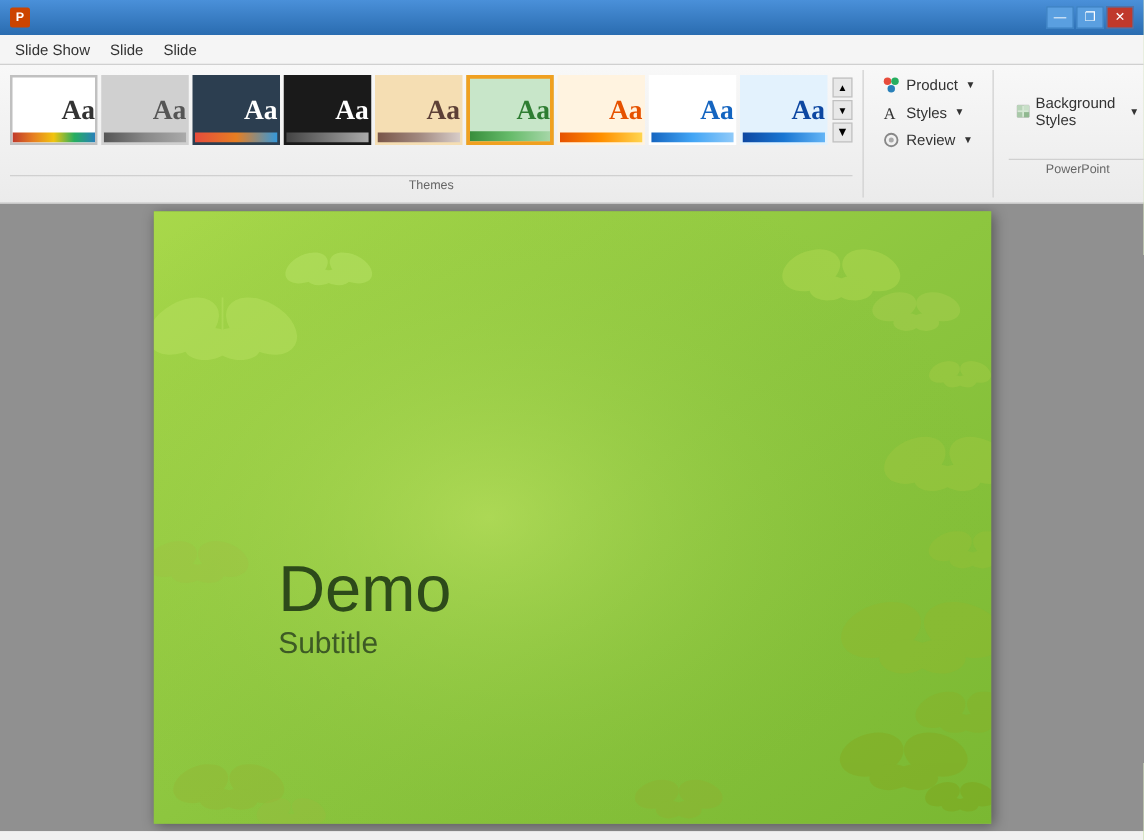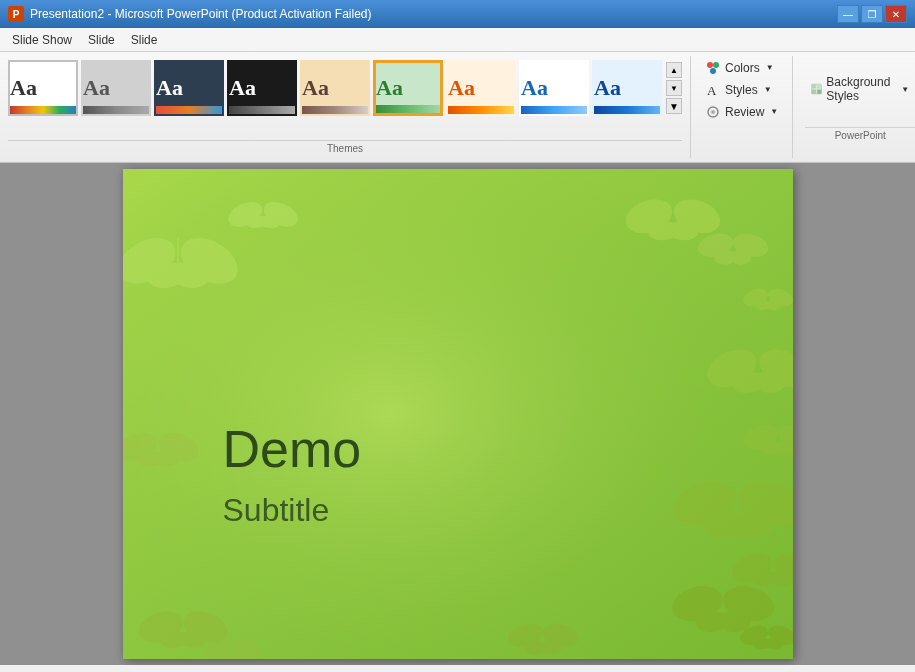"Presentation2 - Microsoft PowerPoint" span { html: <span>Presentation2 - Microsoft PowerPoint (Product Activation Failed)</span> -> none }
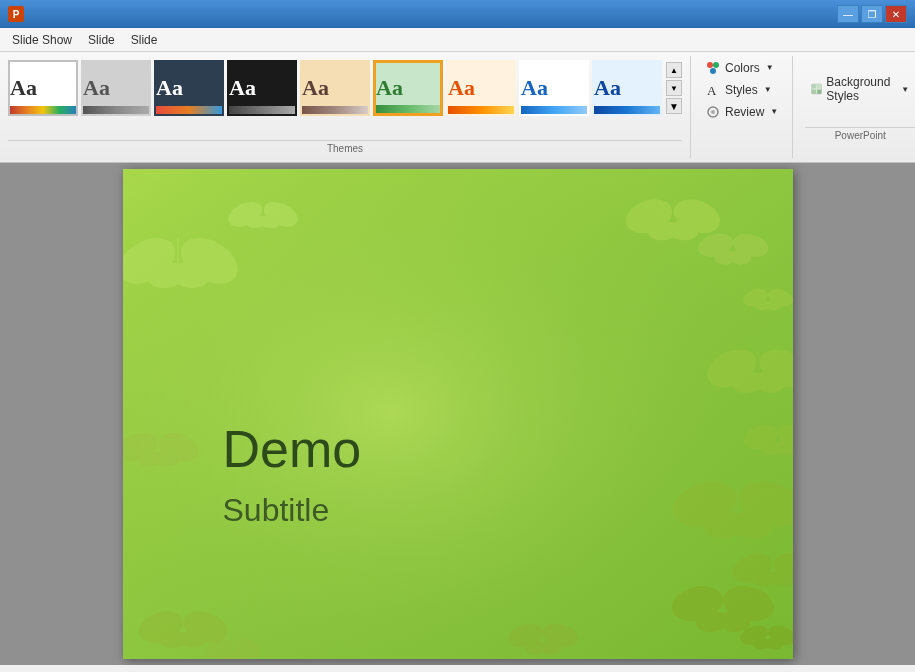"Colors" span { text: Colors -> Product }
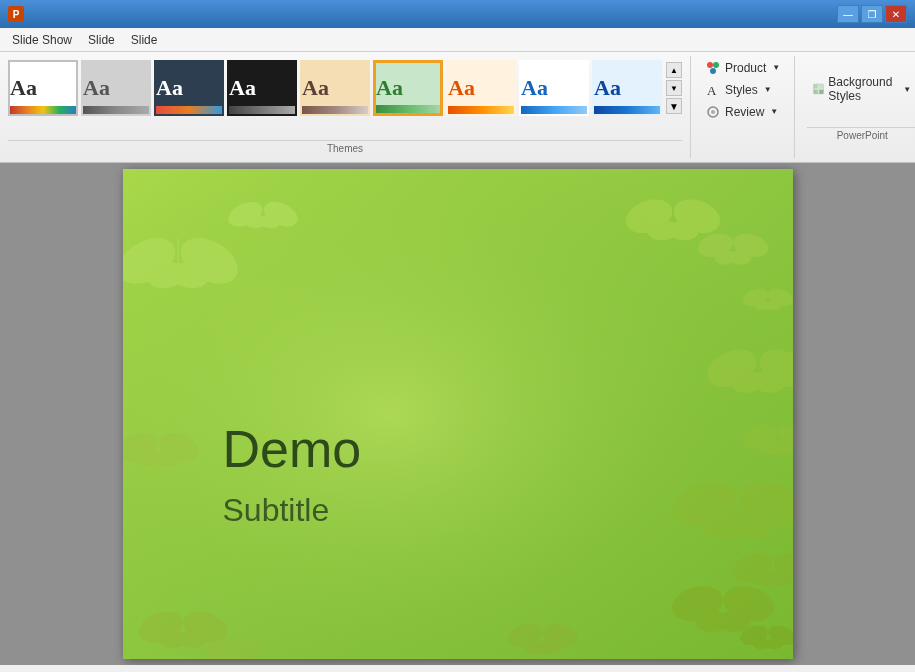"Aa" .theme-thumb { align-items: flex-start -> flex-end }
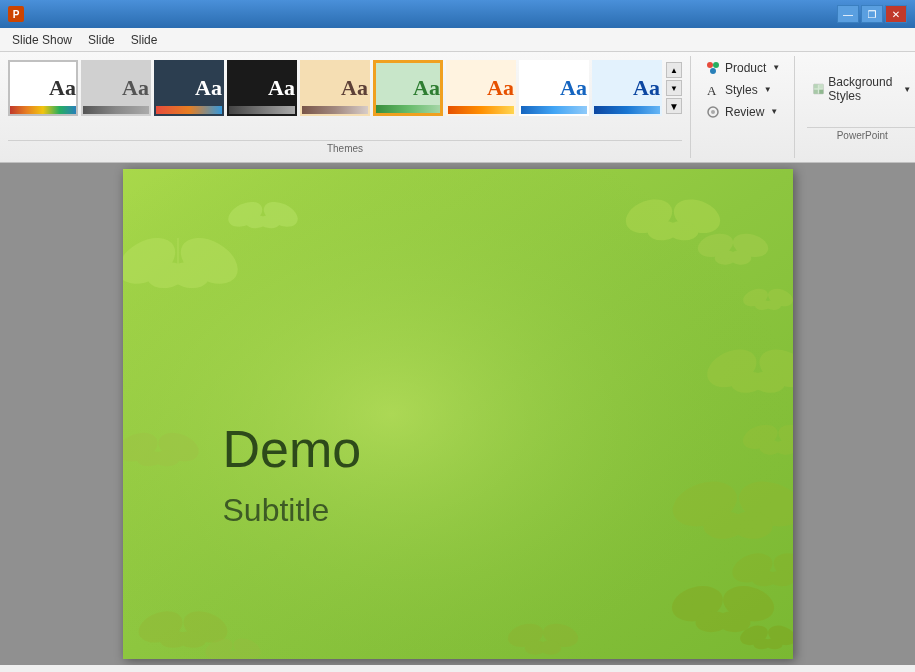"Subtitle" .slide-subtitle { font-size: 32px -> 24px; margin-top: 14px -> 0 }
